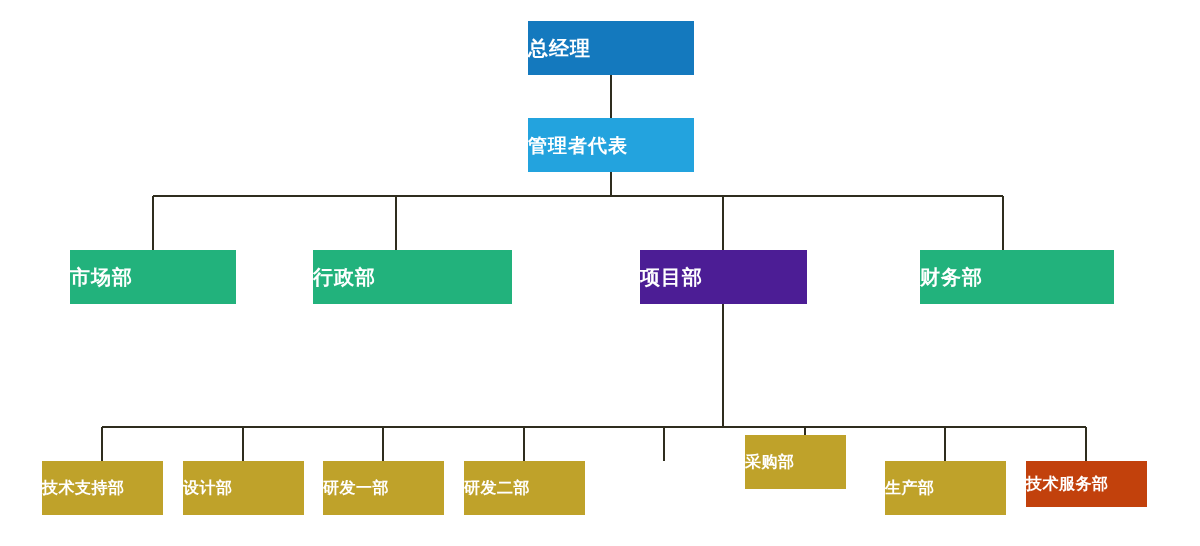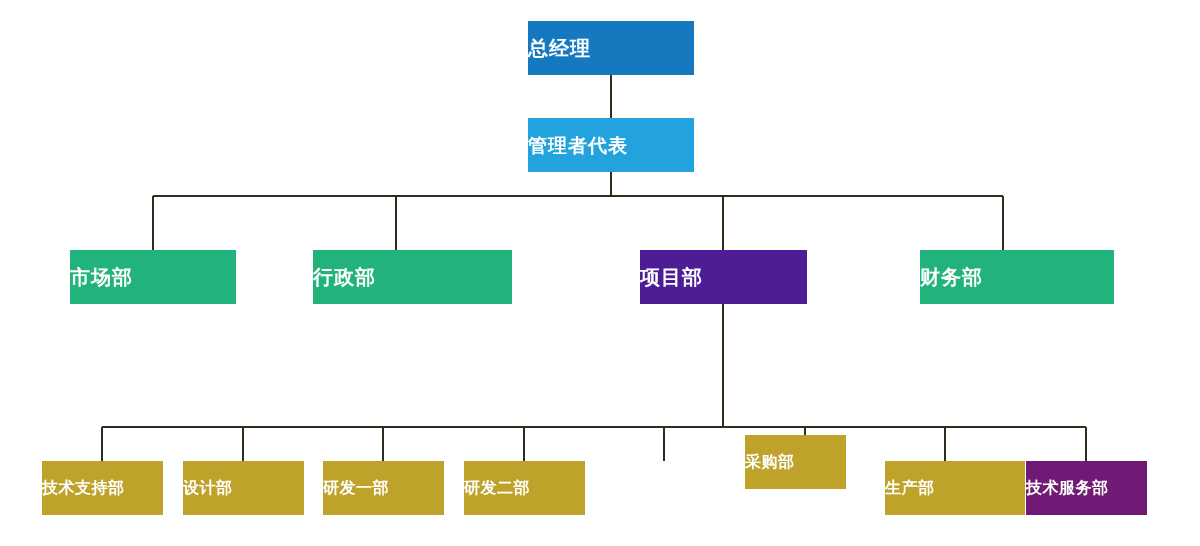"生产部" div.node { width: 140px -> 121px }
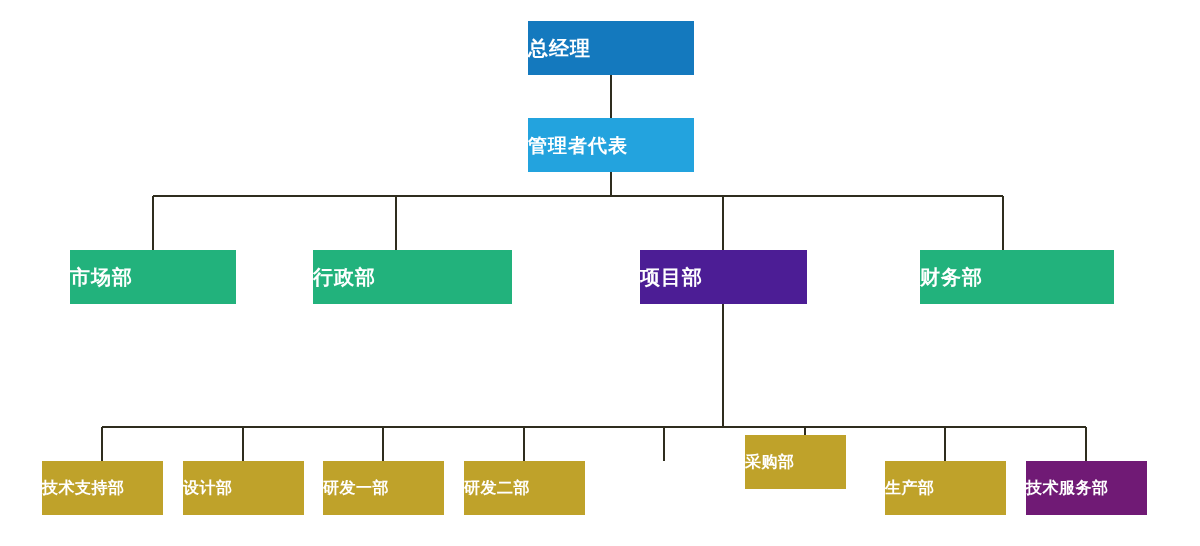"技术服务部" div.node { background: #701a75 -> #c2410c; height: 54px -> 46px }
